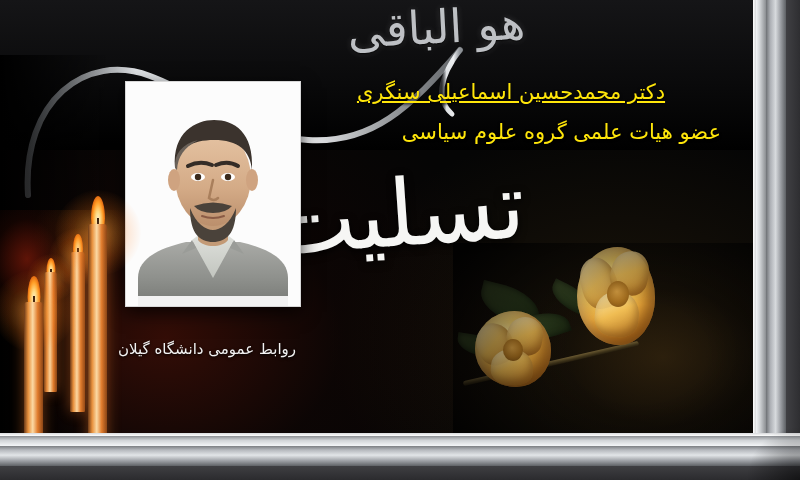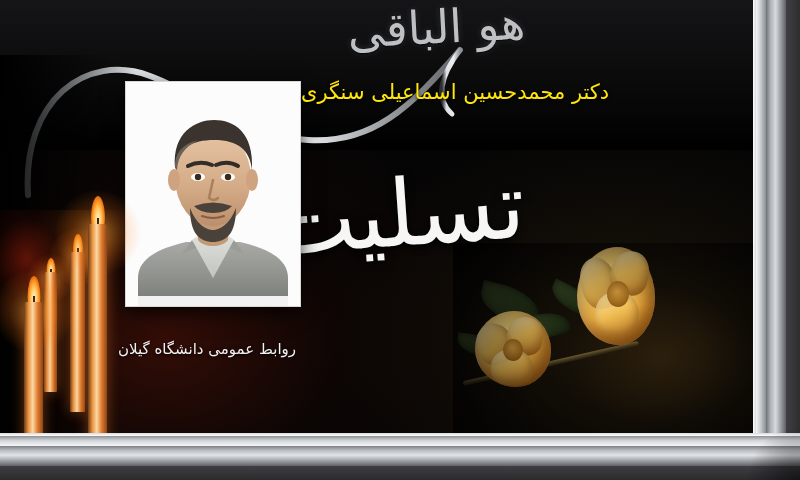"دکتر محمدحسین اسماعیلی سنگری" .txt-name { text-align: left -> center; text-decoration: none -> underline }
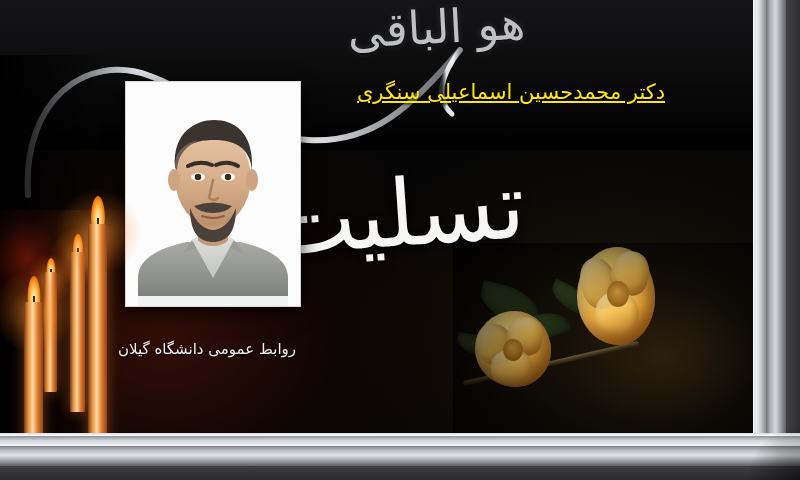"عضو هیات علمی گروه علوم" div.txt-role { html: none -> <div>عضو هیات علمی گروه علوم سیاسی</div> }
